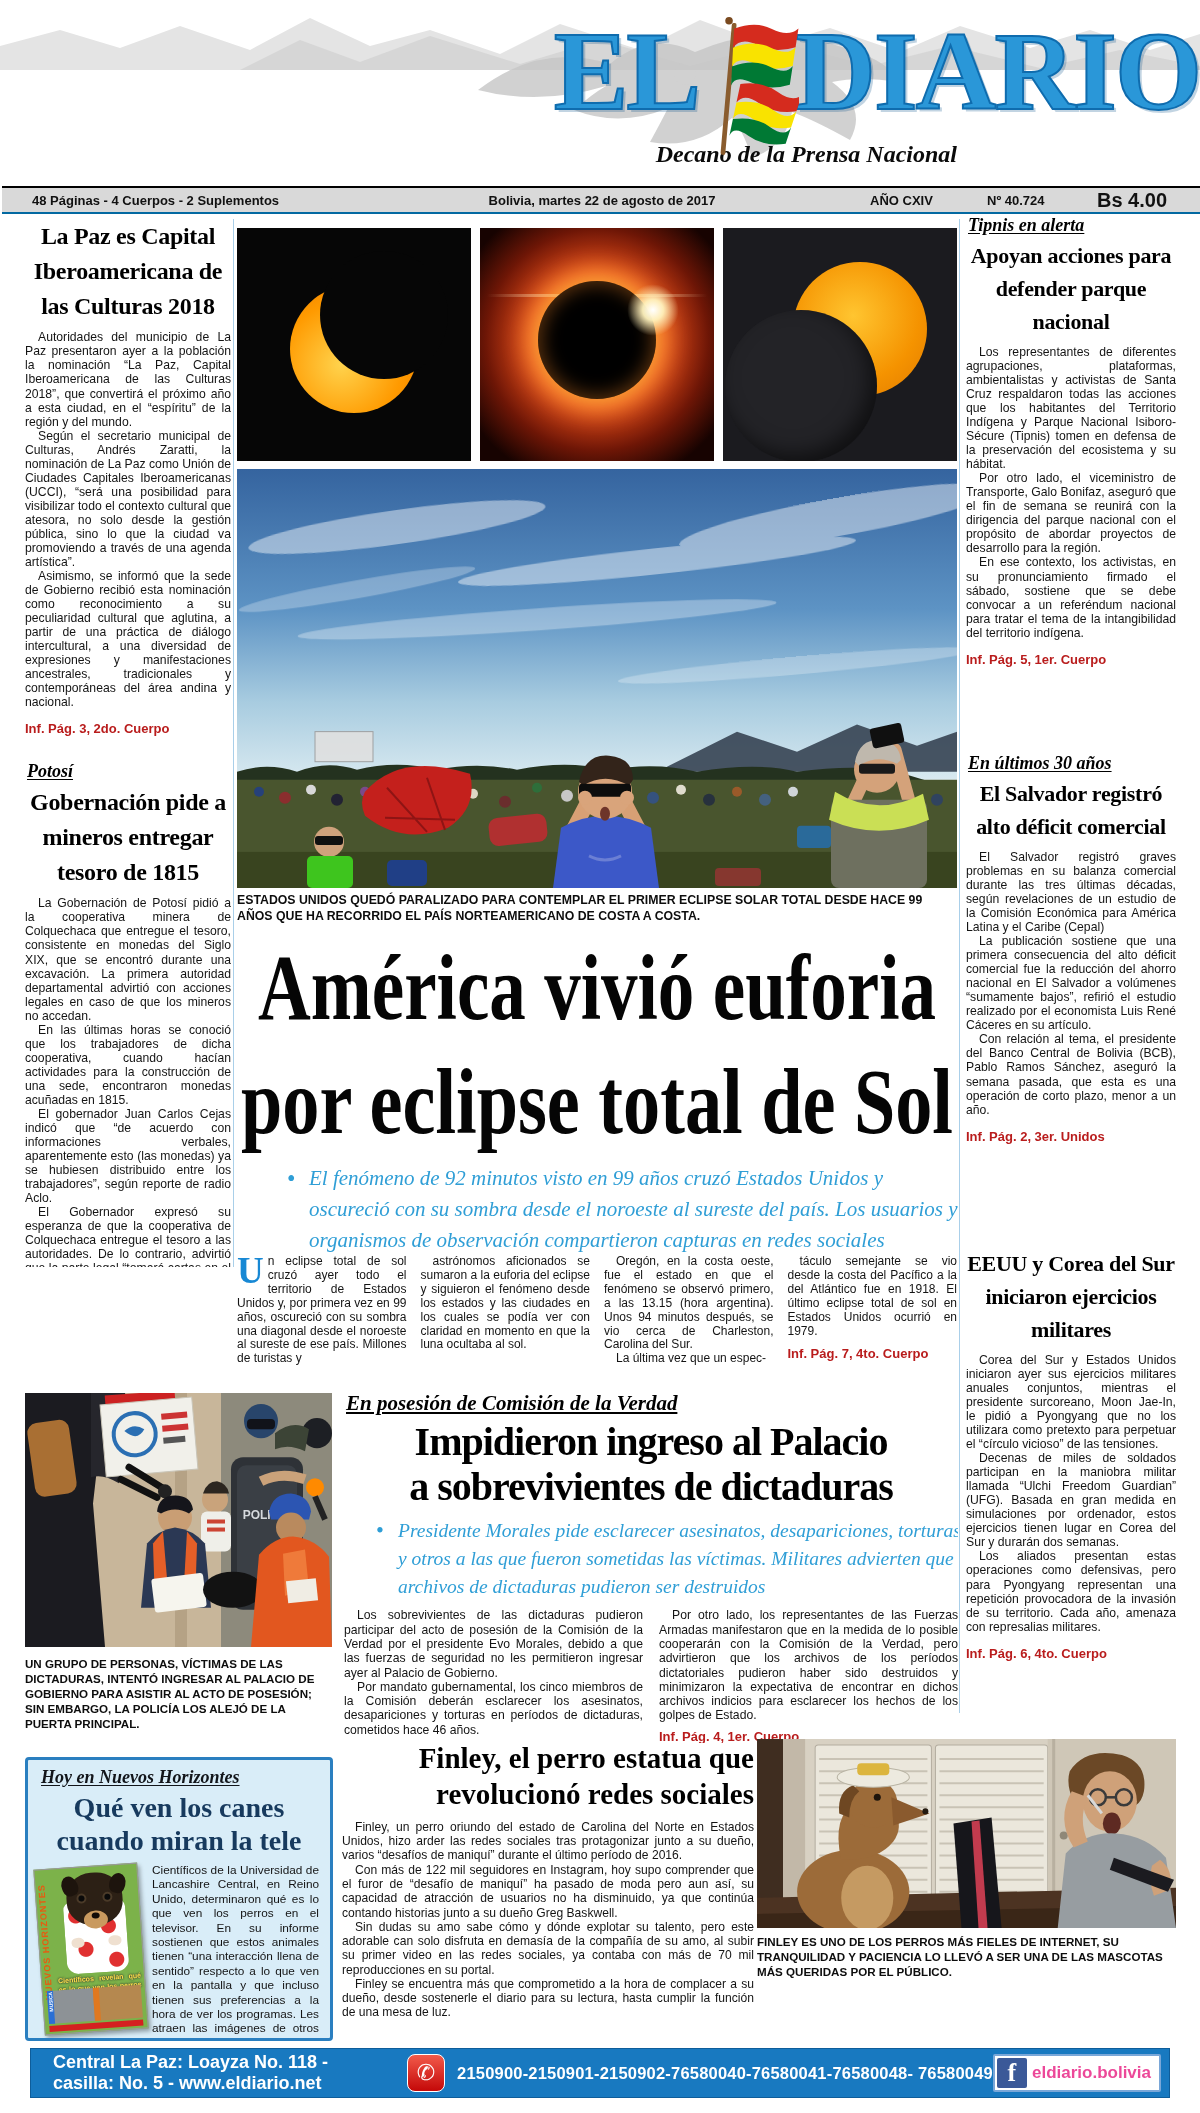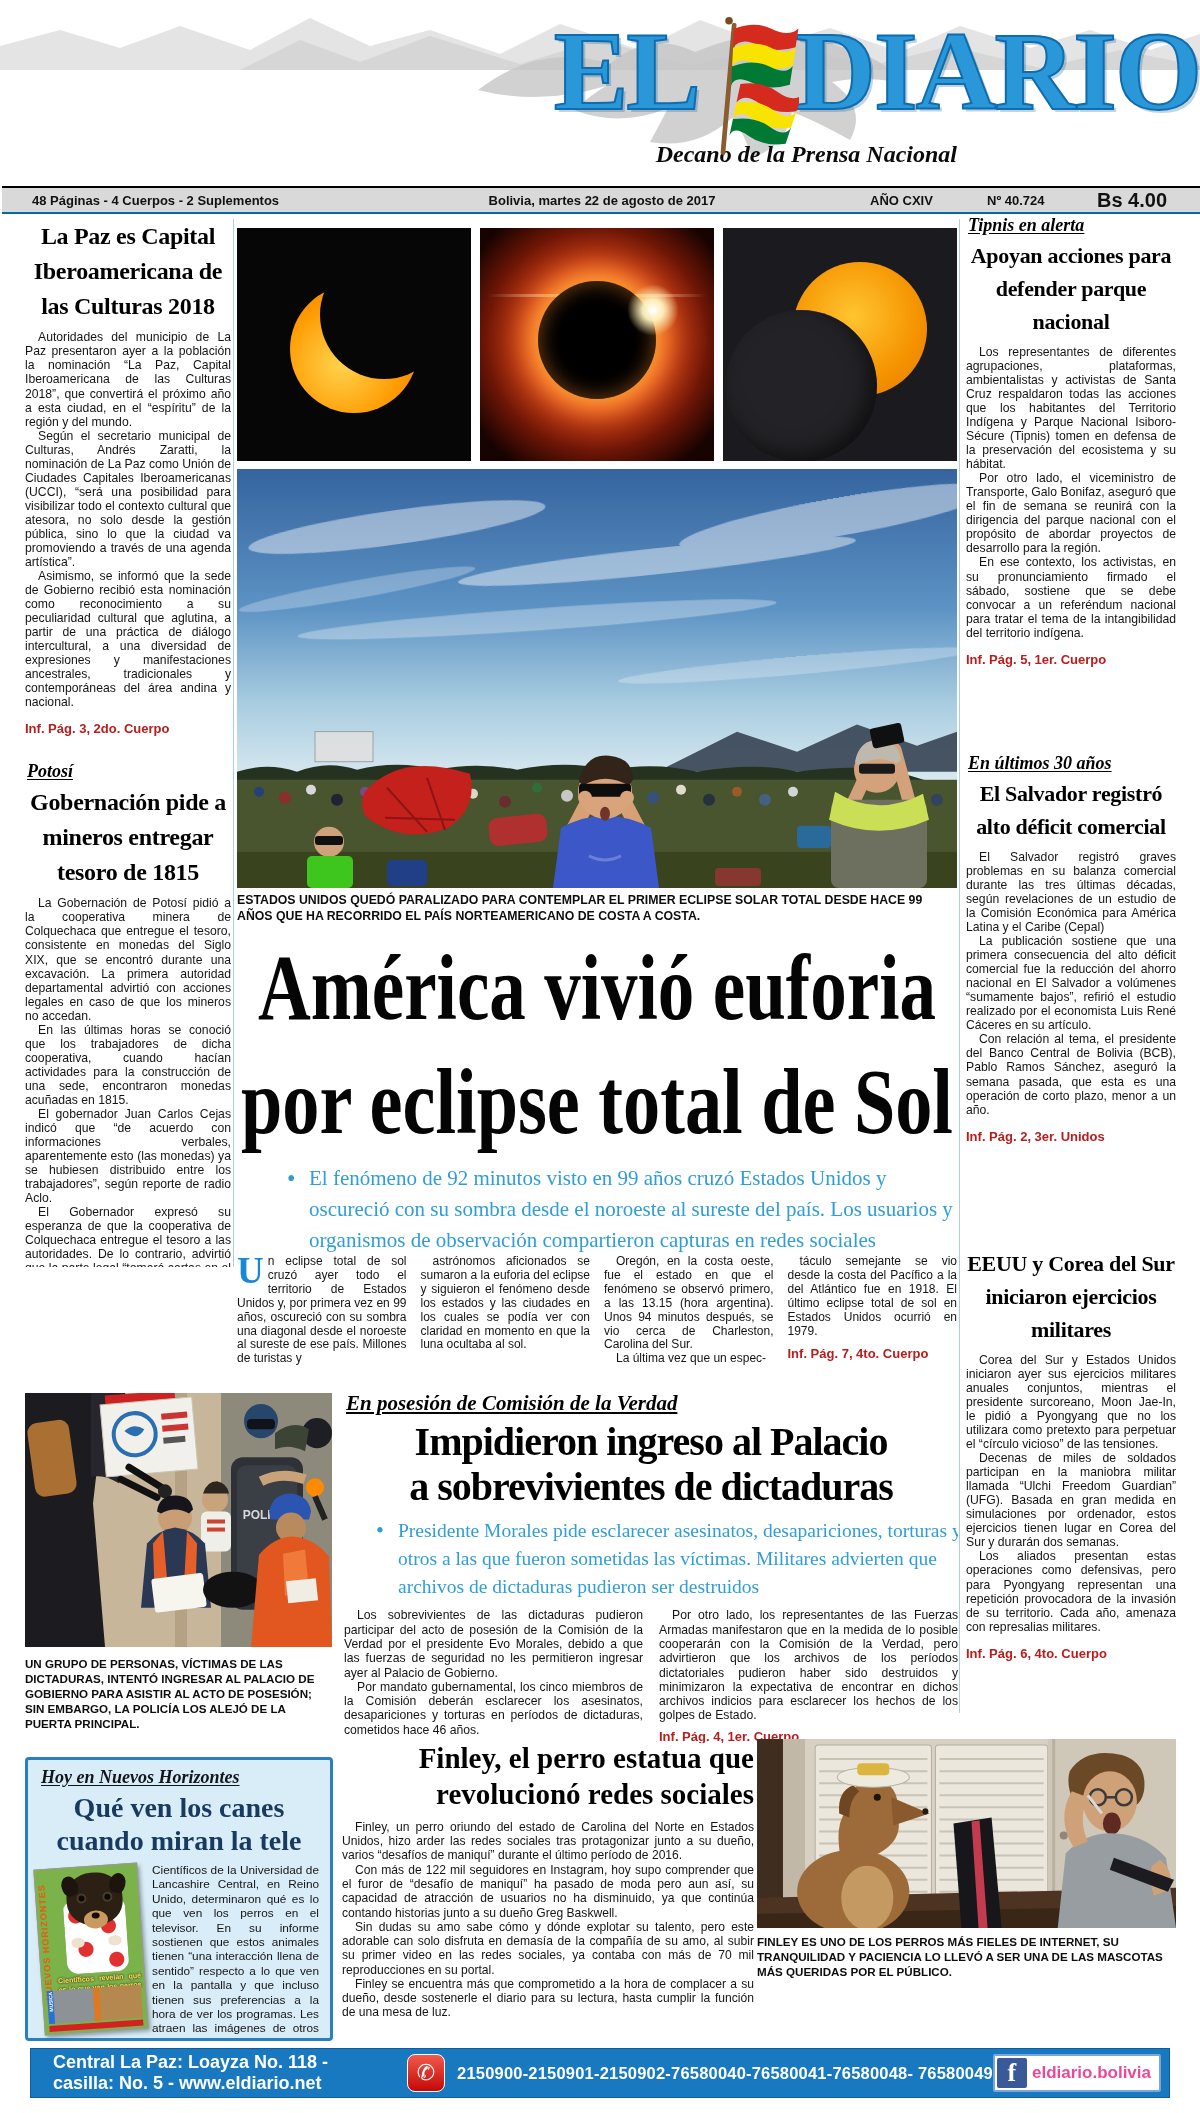"El fenómeno de 92 minutos" .deck { font-style: none -> italic }
